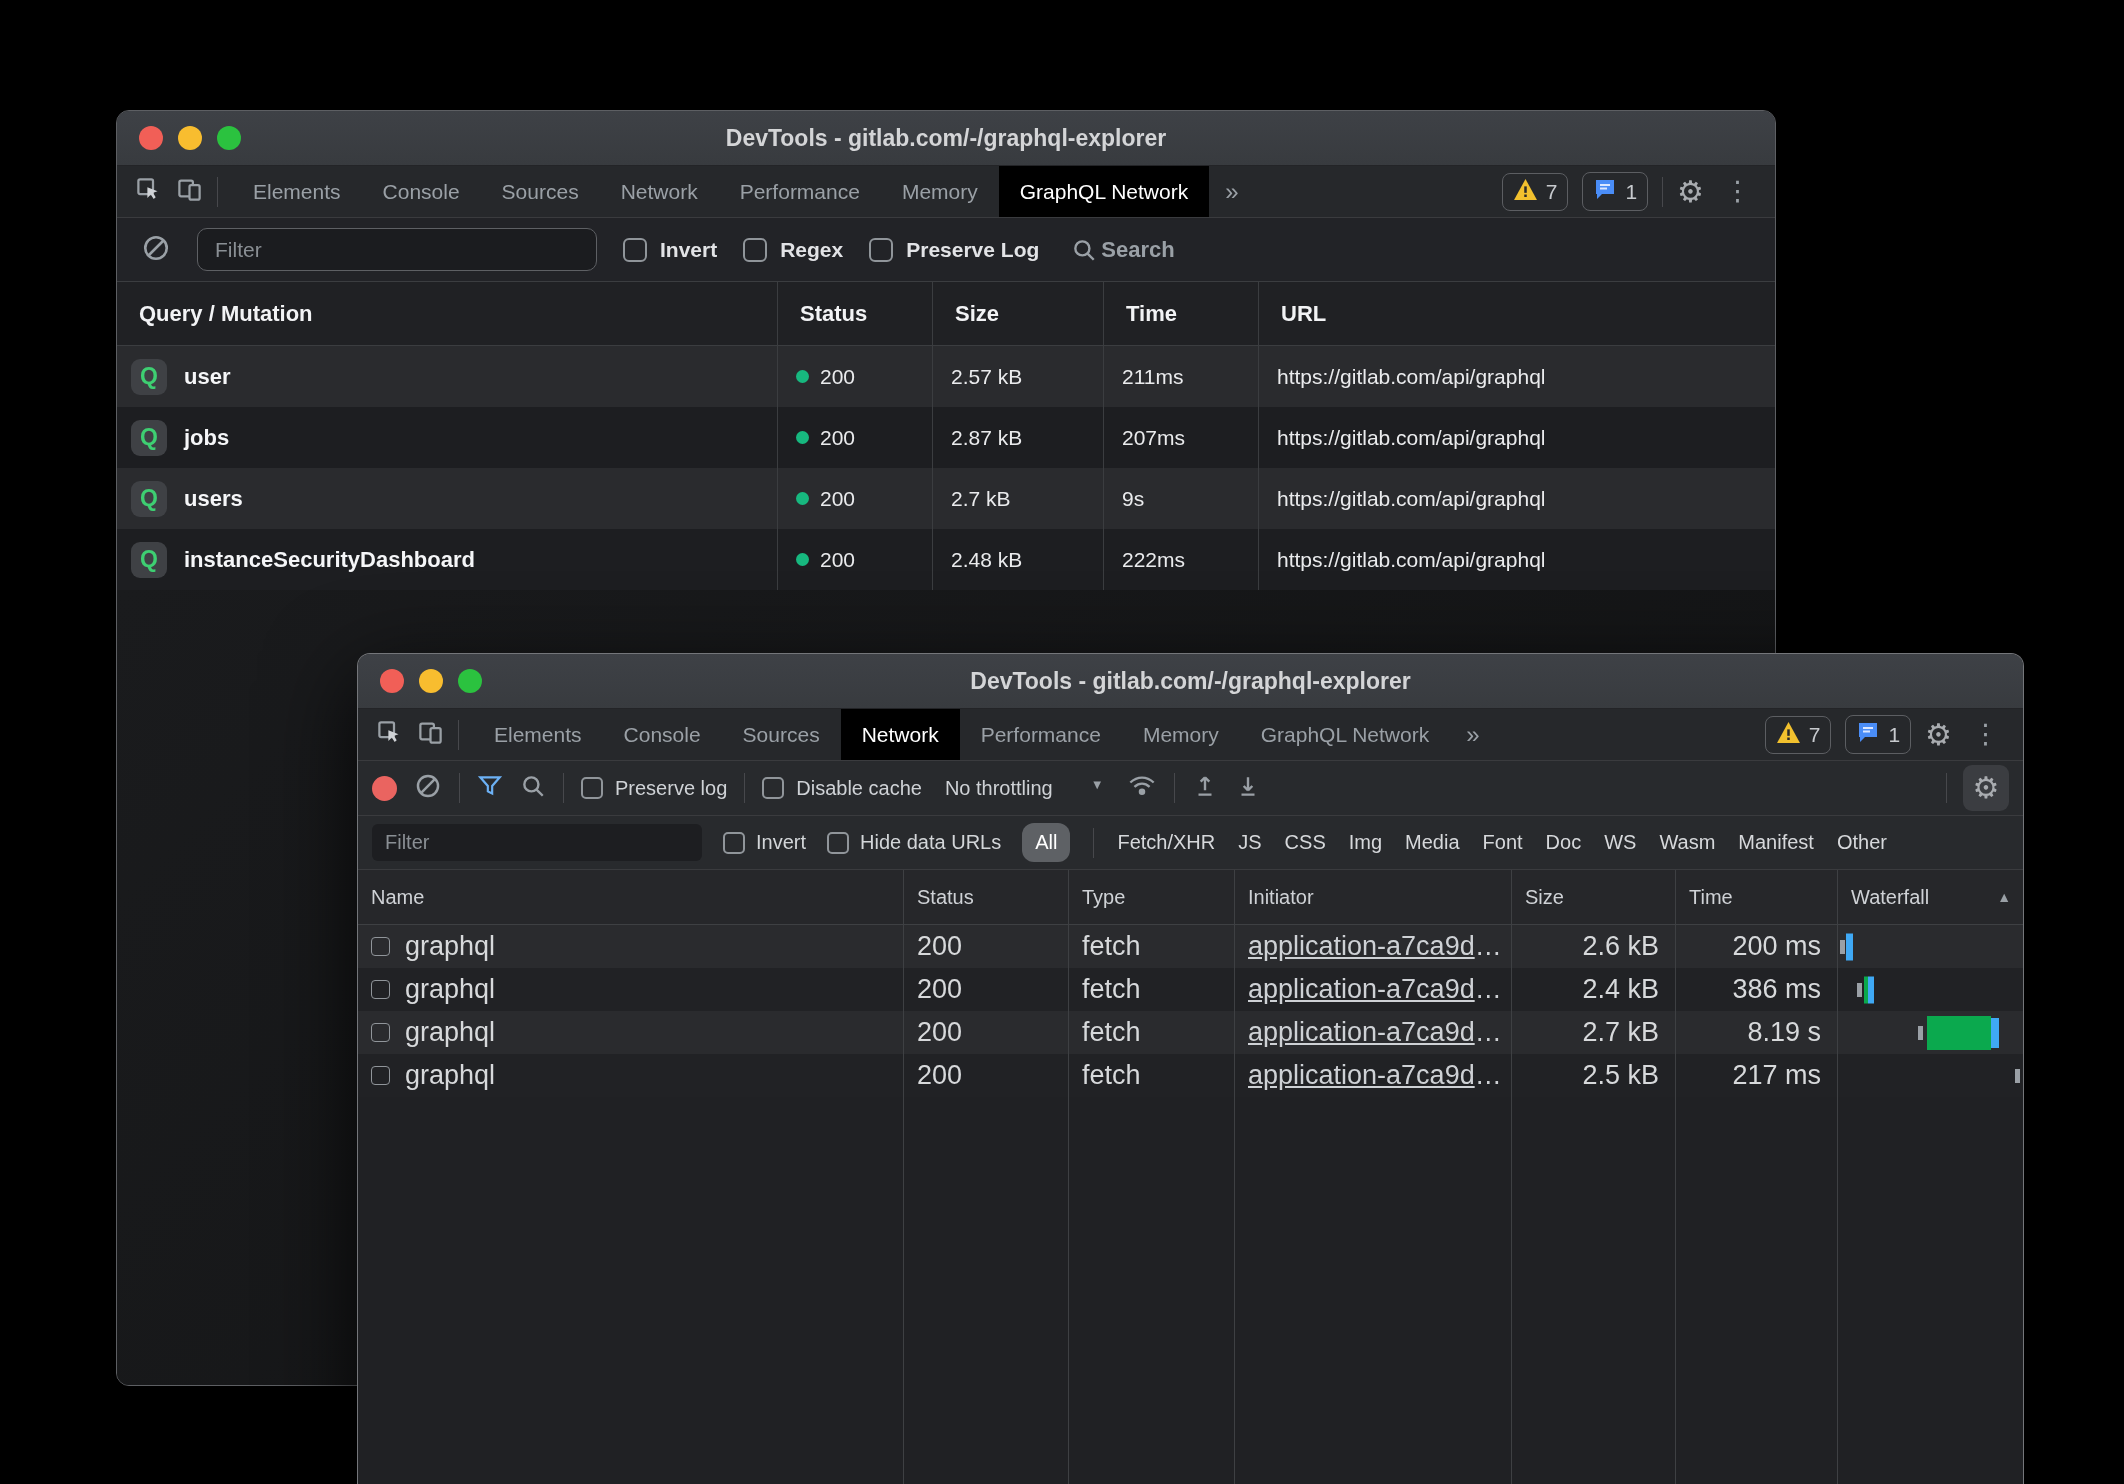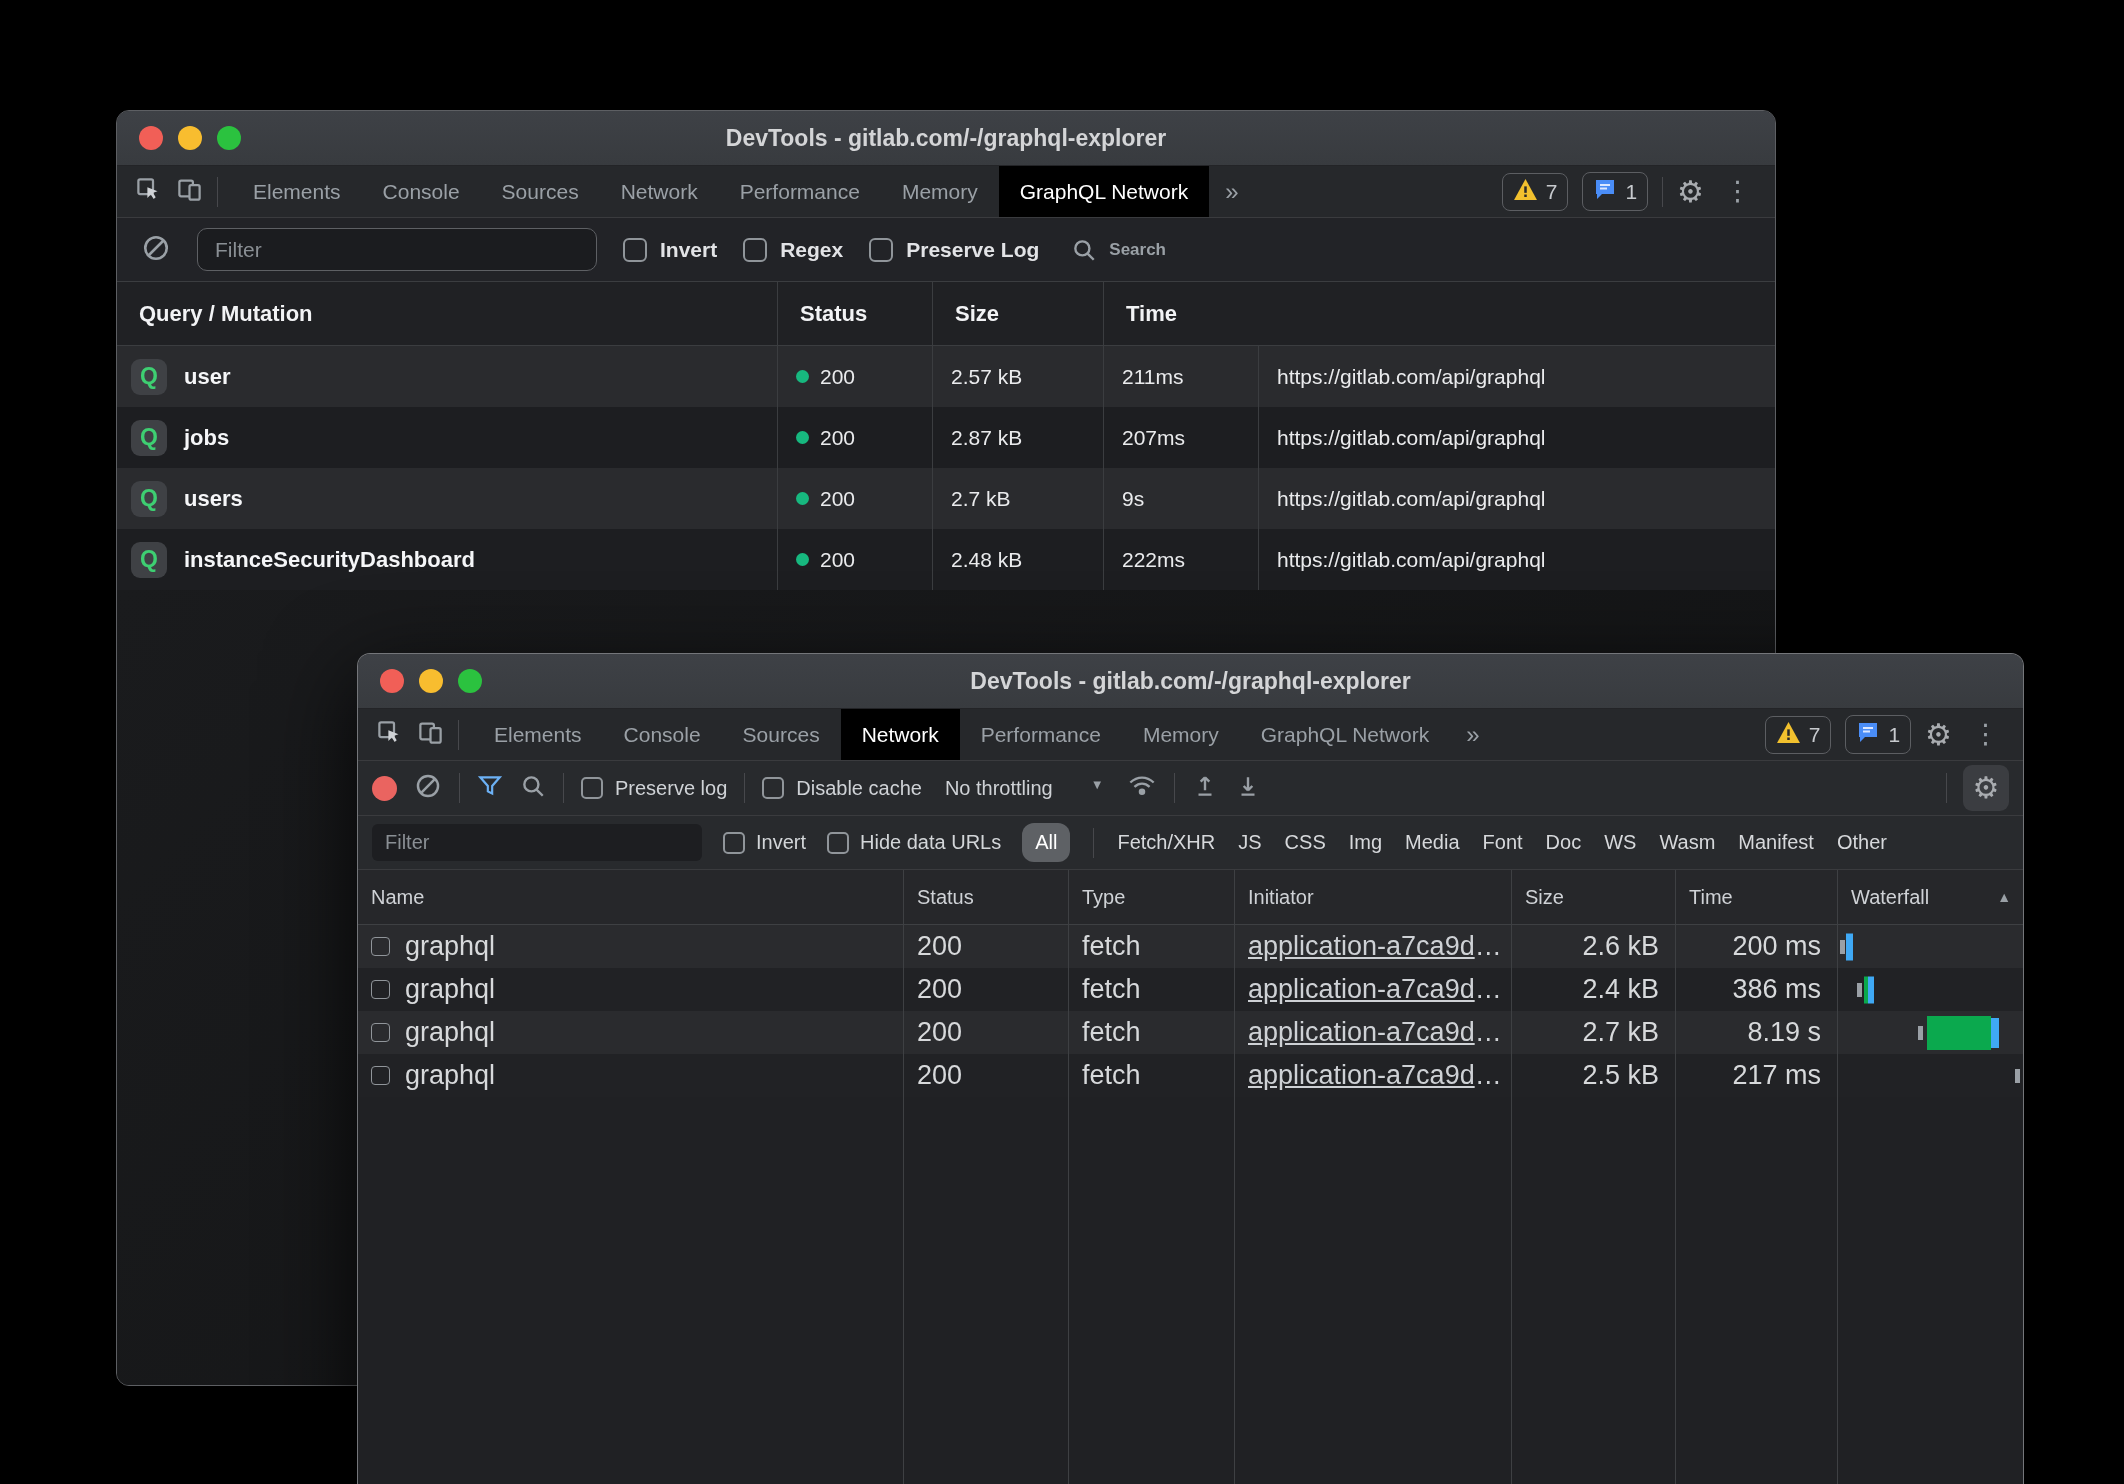"Search" .search-item { font-size: 17px -> 22px; gap: 12px -> 4px }
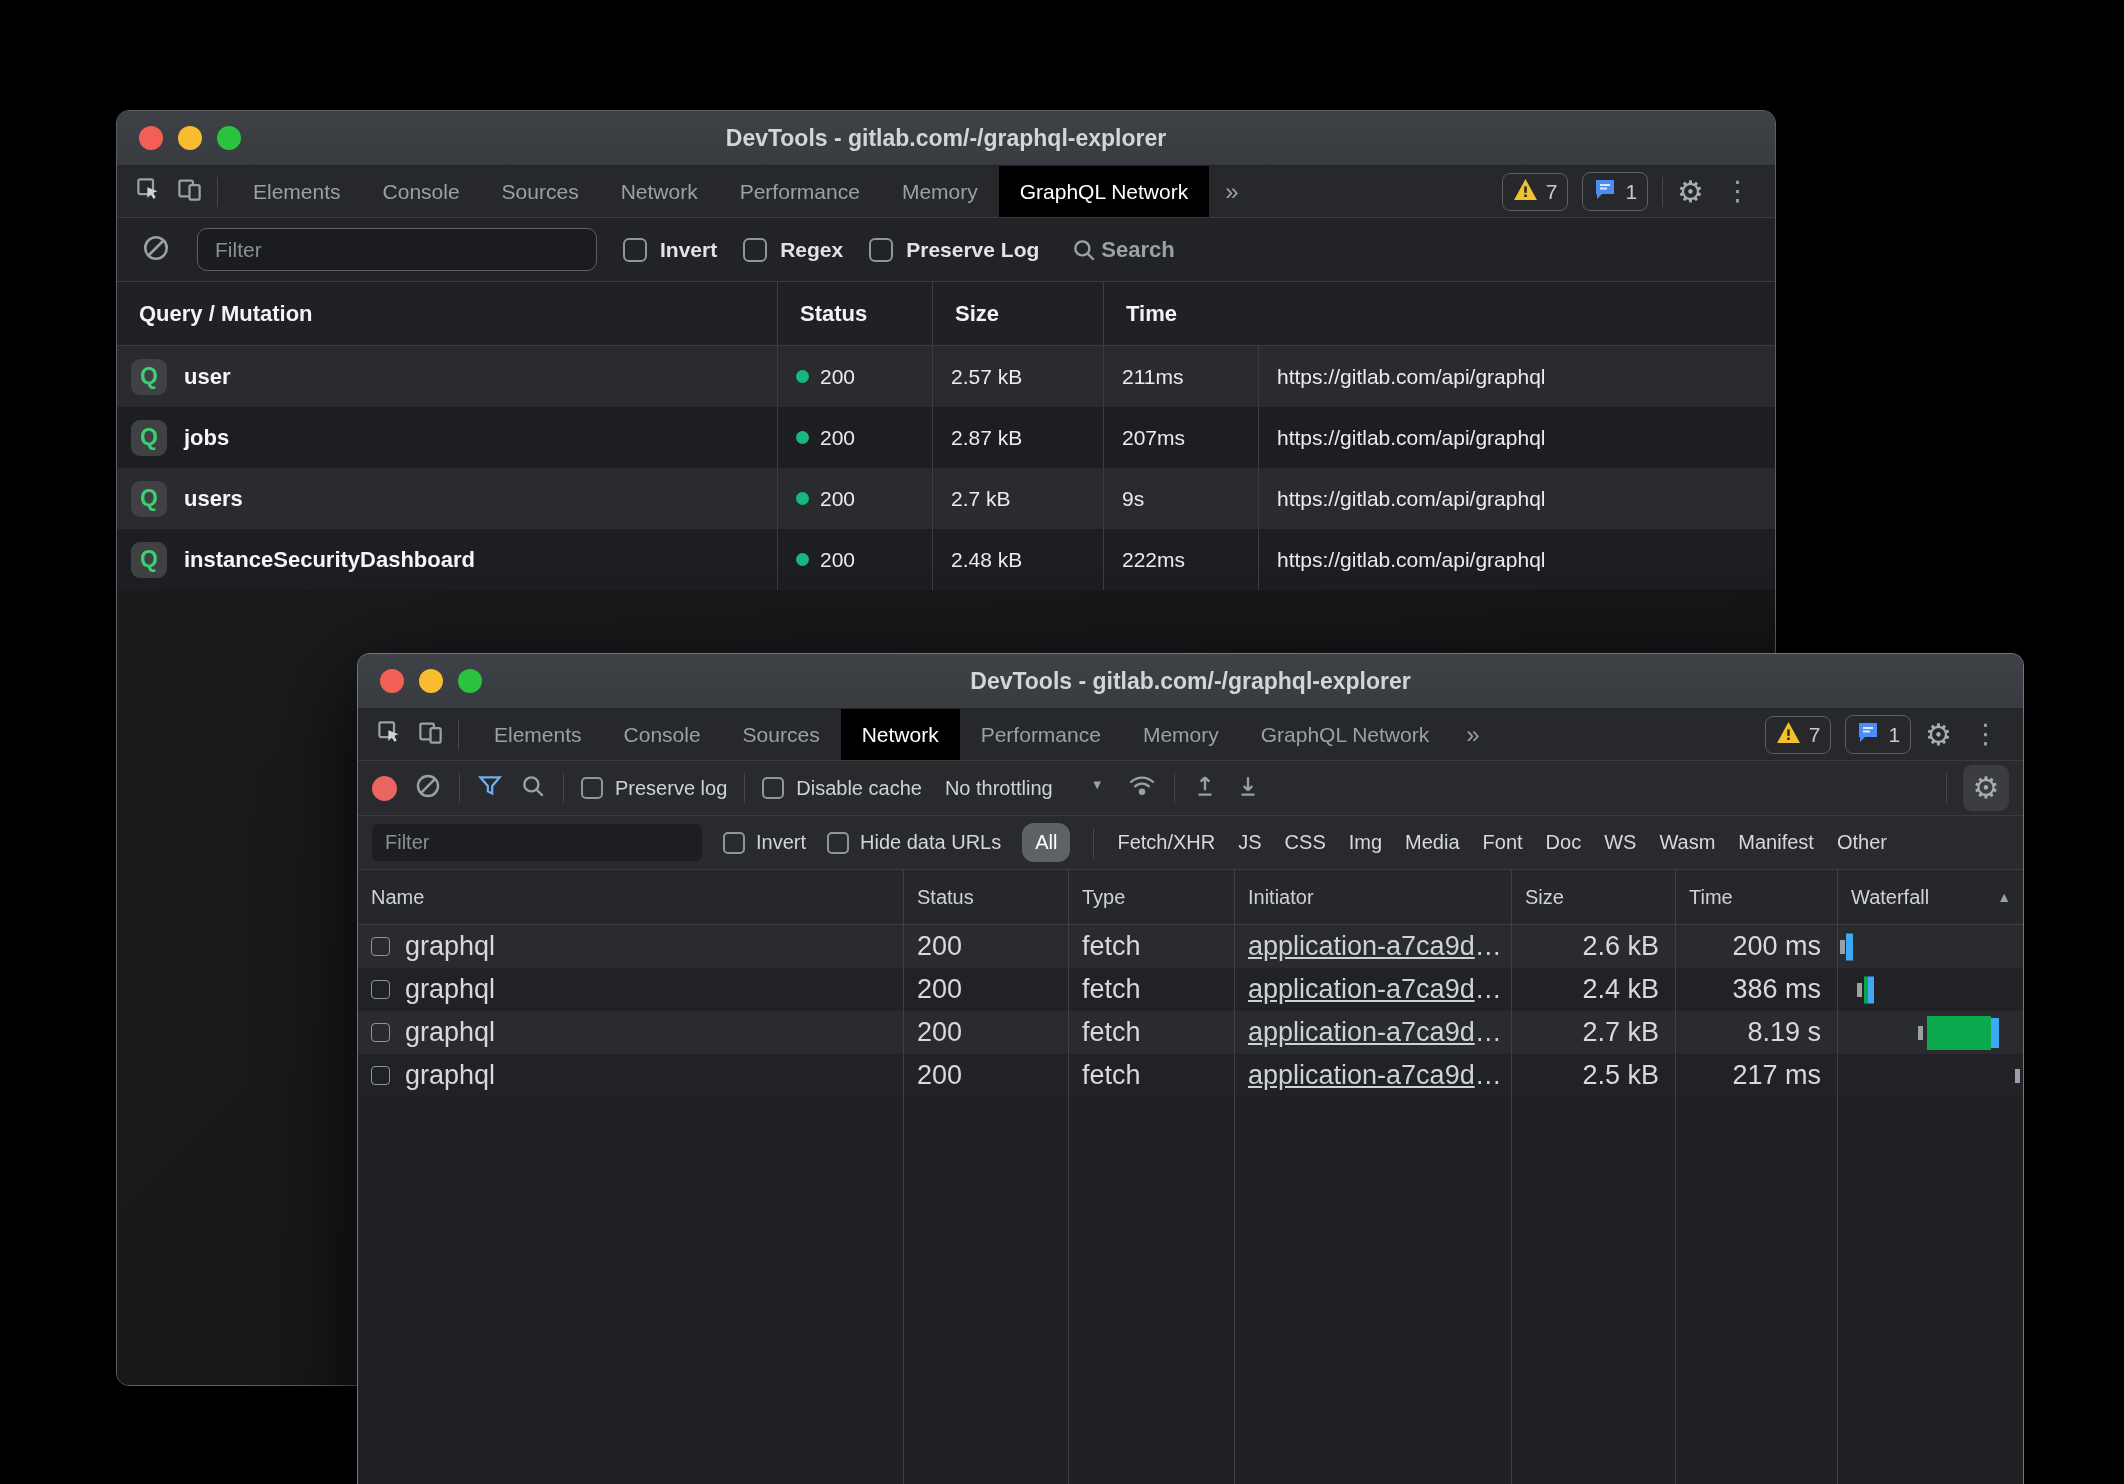"URL" div { html: none -> <div>URL</div> }
